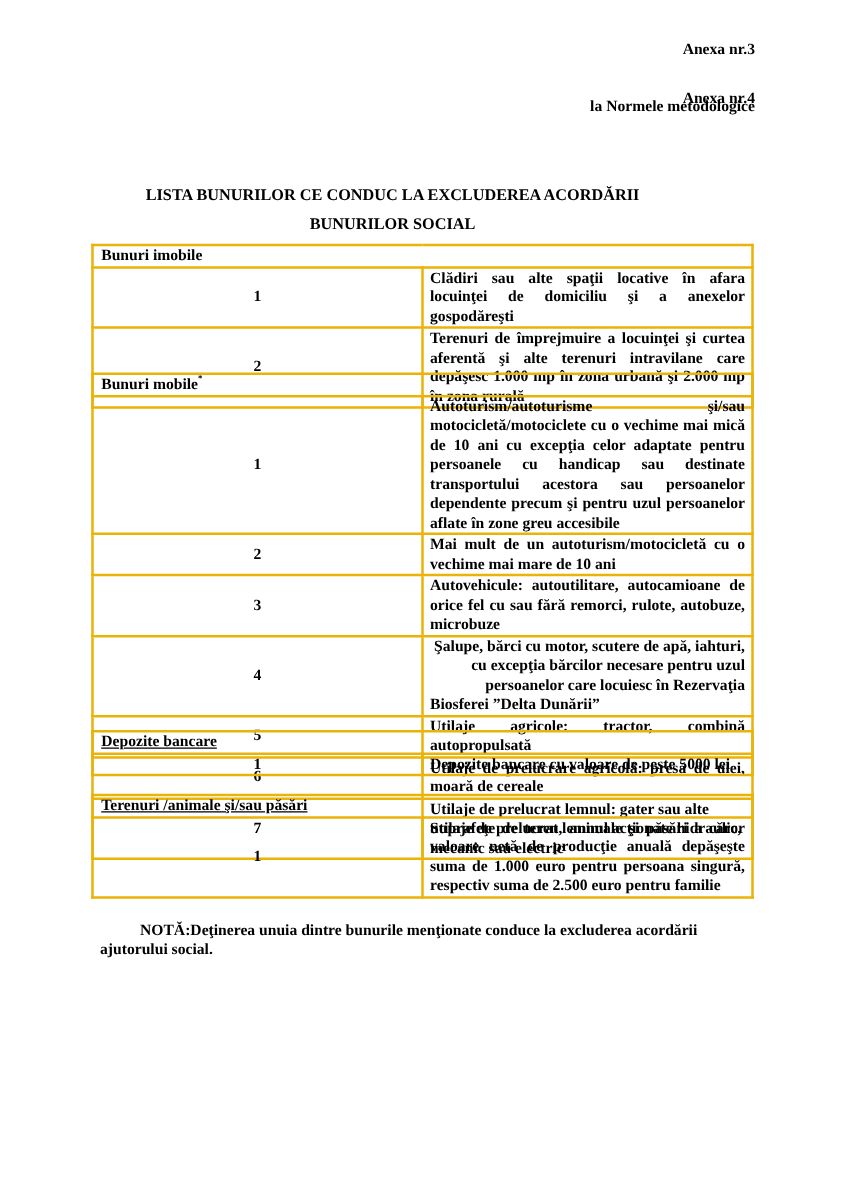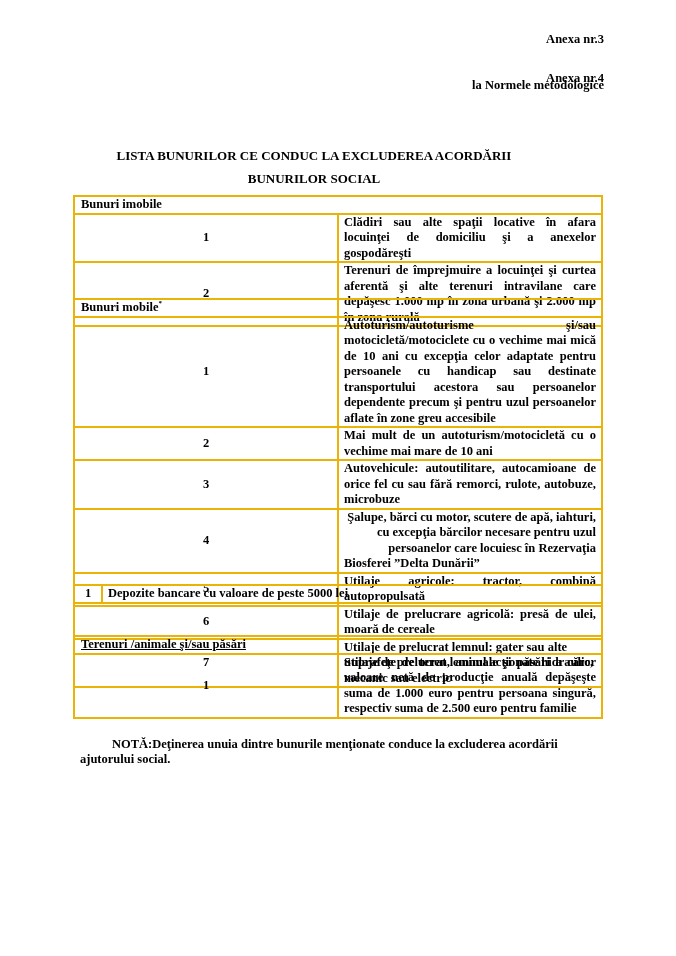"Depozite bancare" tr { html: none -> <tr> <td> <span>Depozite bancare</span> </td> </tr> }
